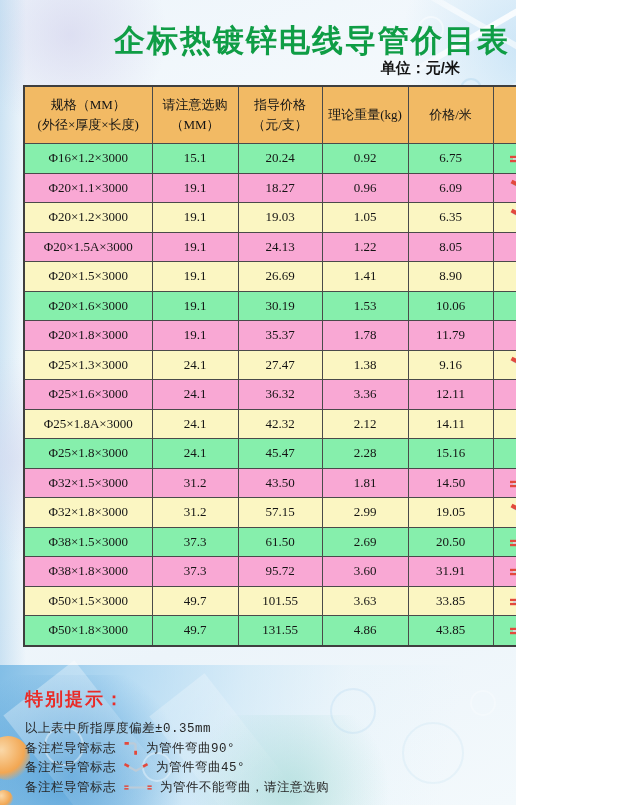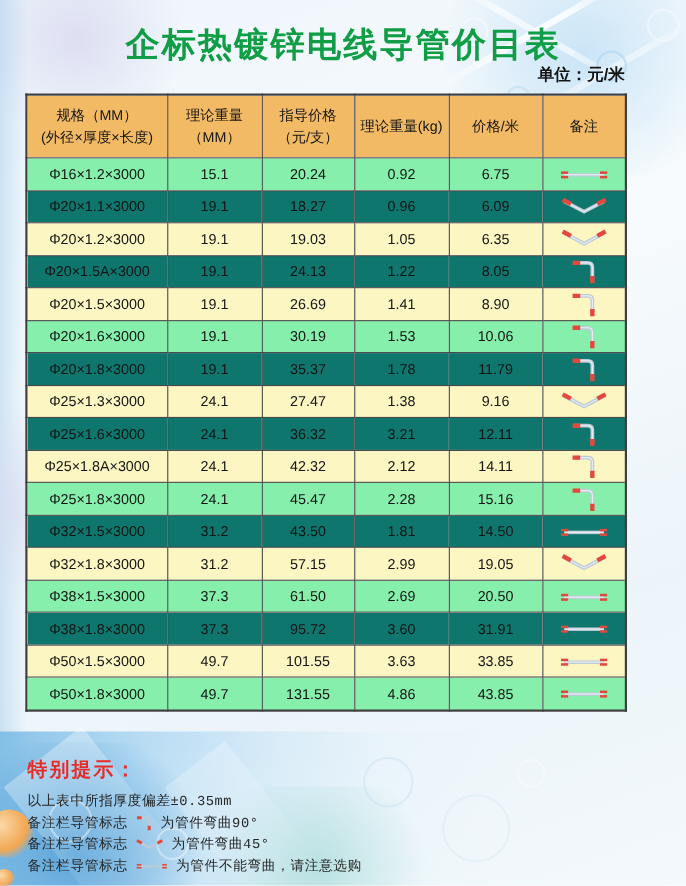"企标热镀锌电线导管价目表" .page { width: 624px -> 516px }
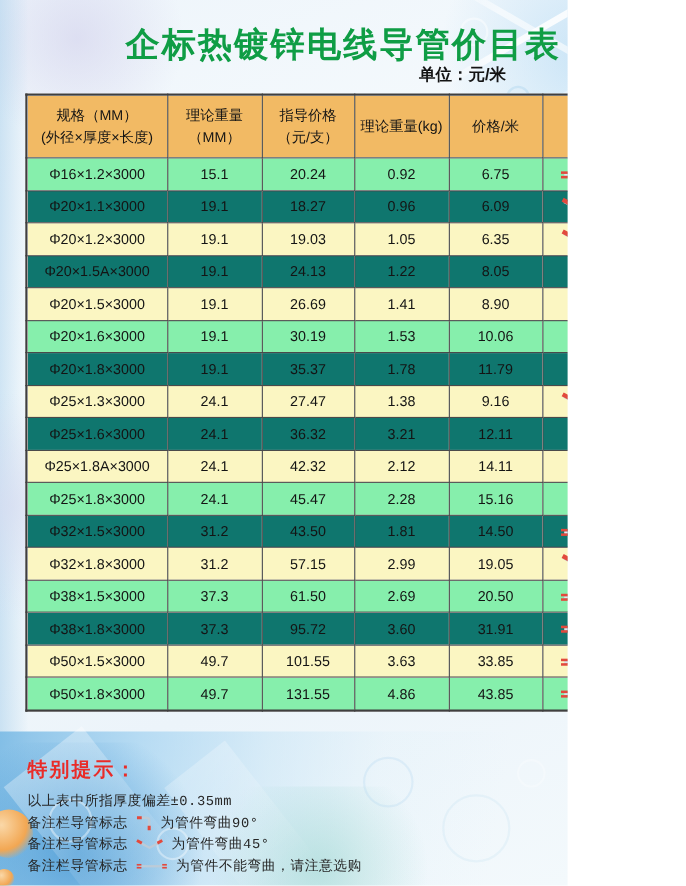"规格（MM）" table.price { font-family: Liberation Sans, sans-serif -> Liberation Serif, serif }
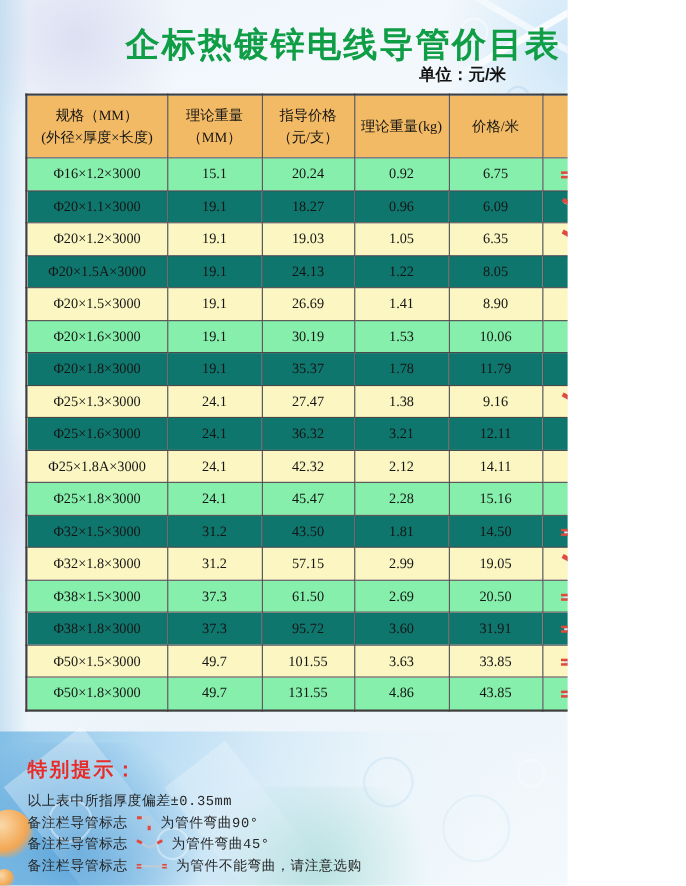"理论重量" div { text: 理论重量 -> 请注意选购 }
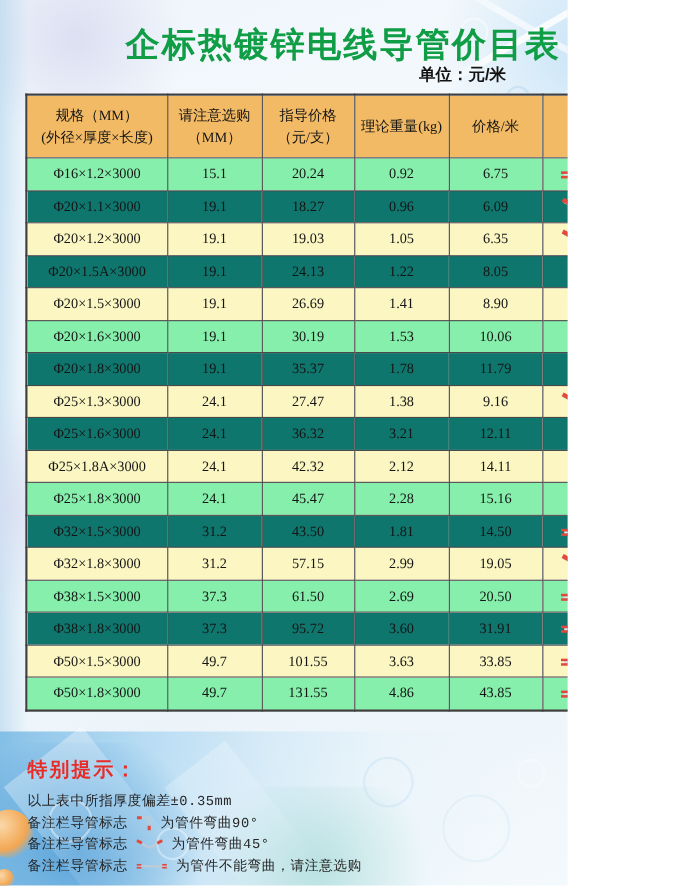"Φ20×1.1×3000" tr.bg-blue td { background: #0f766e -> #f9a8d4 }
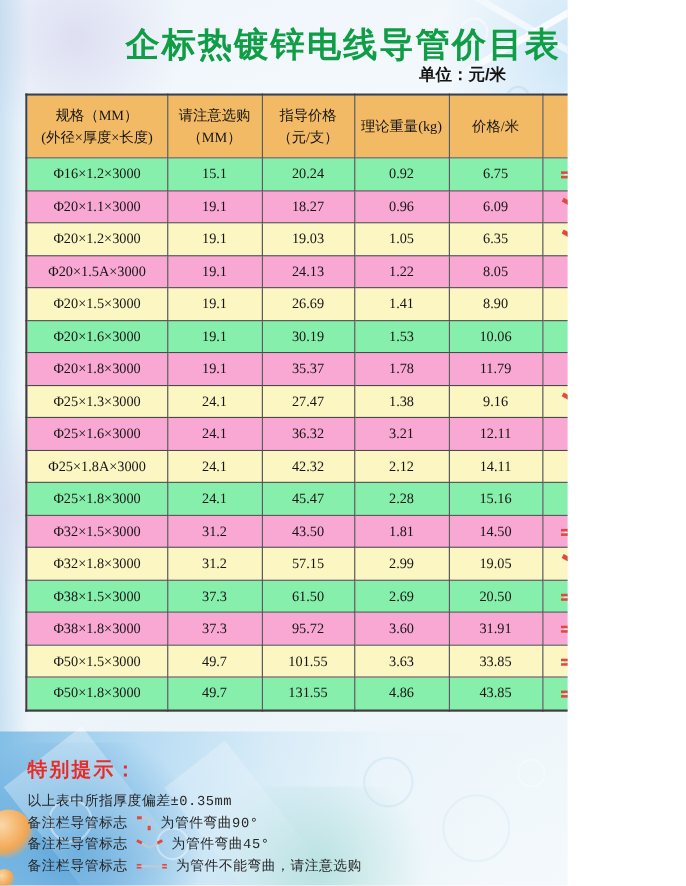"3.21" td { text: 3.21 -> 3.36 }
